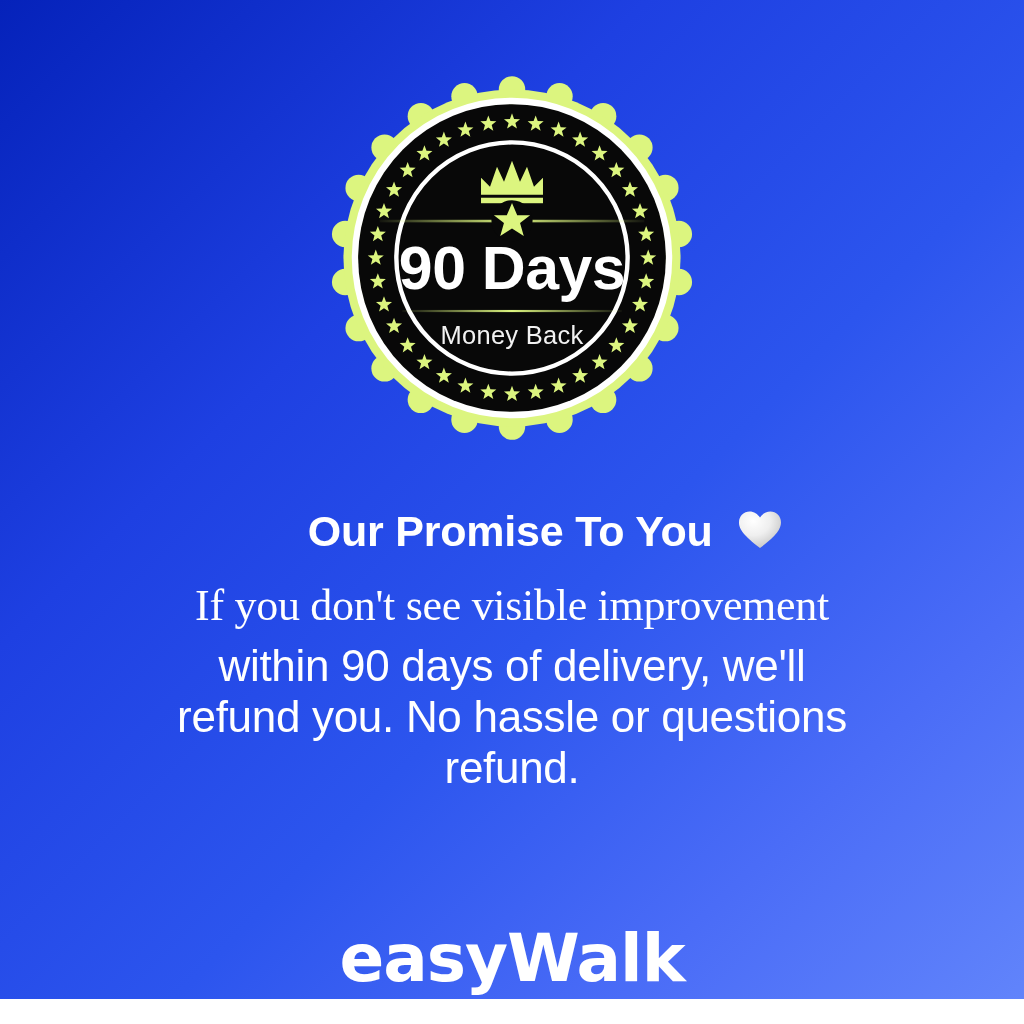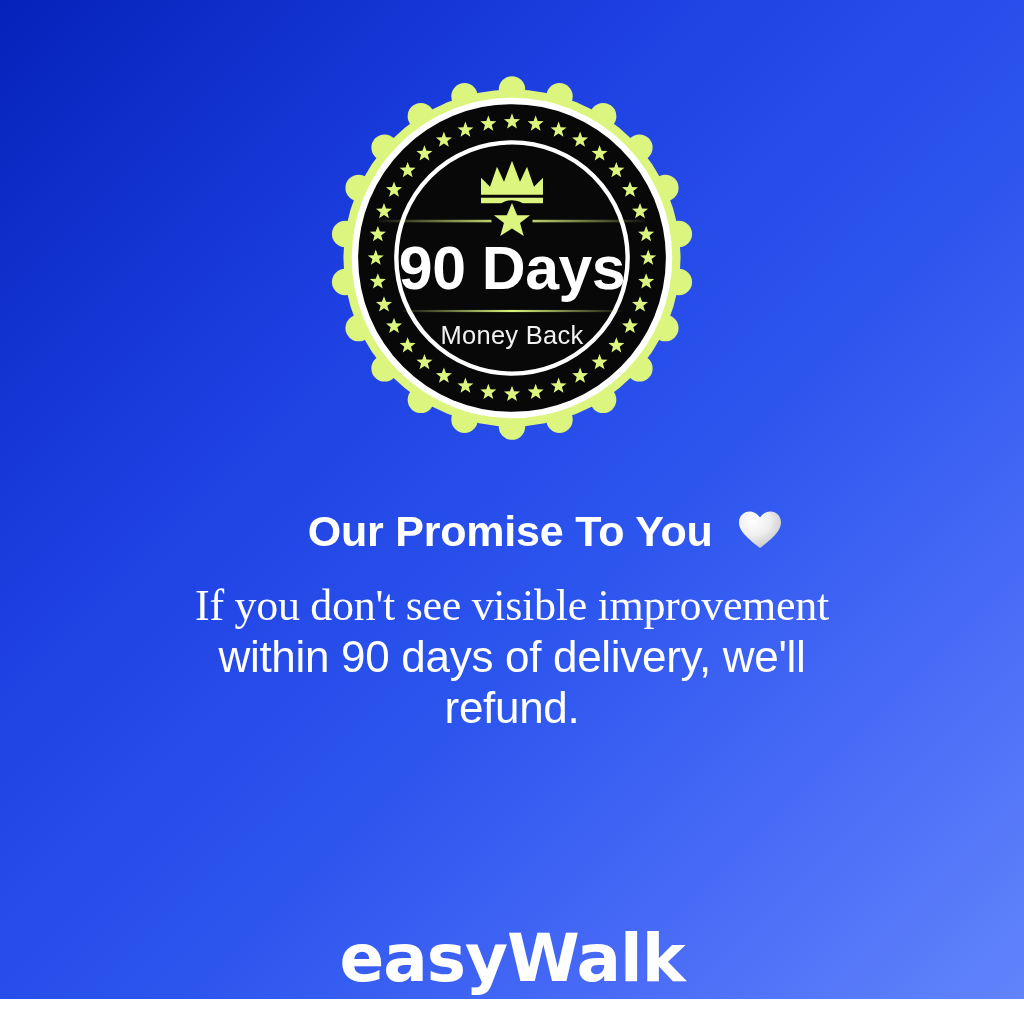"within 90 days of delivery," span { margin-top: none -> 9px }
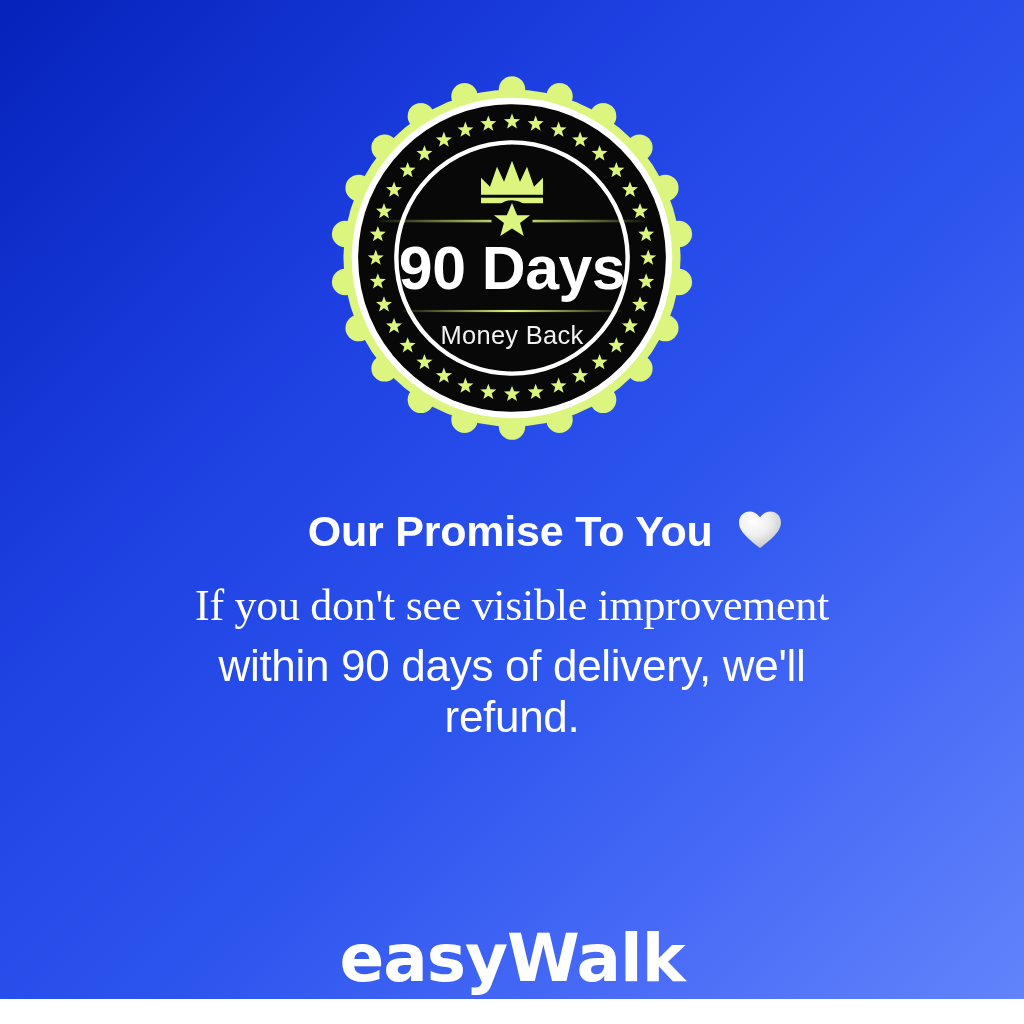"refund you. No hassle or" span { html: none -> <span>refund you. No hassle or questions</span> }
